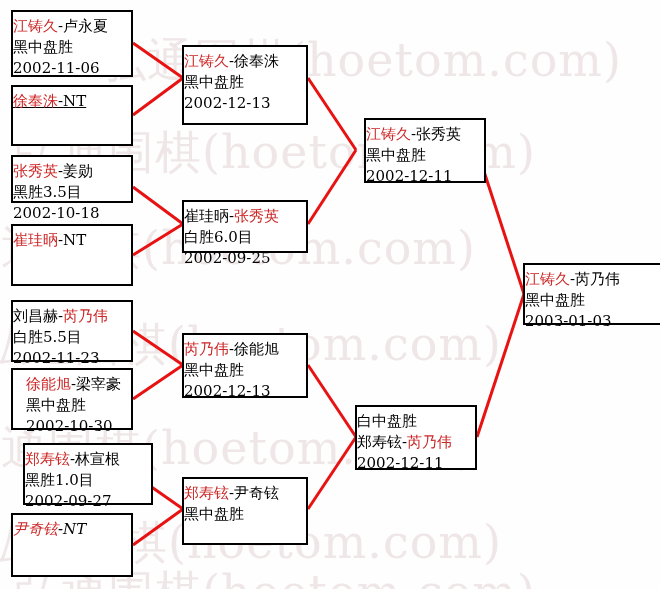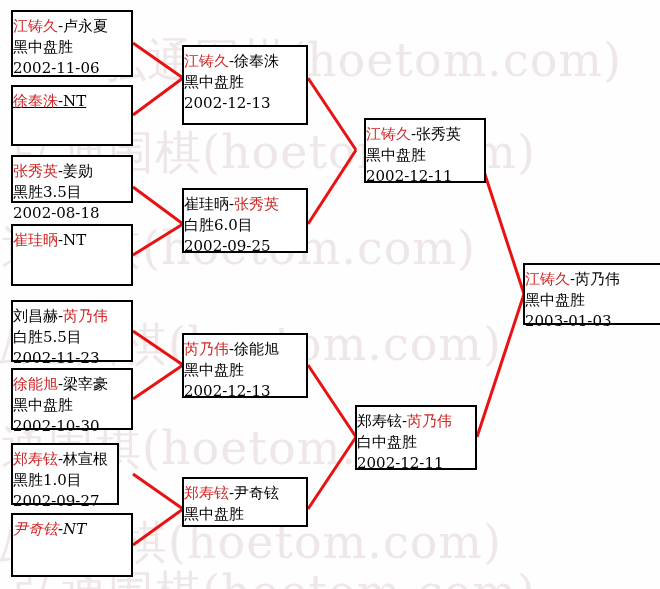"2002-08-18" div.l { text: 2002-08-18 -> 2002-10-18 }
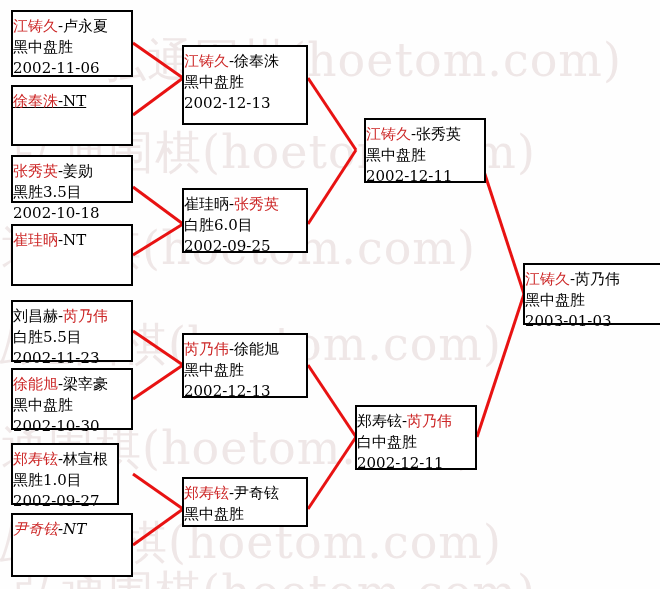"崔珪昞-张秀英" .m9 { height: 65px -> 53px; top: 188px -> 200px }
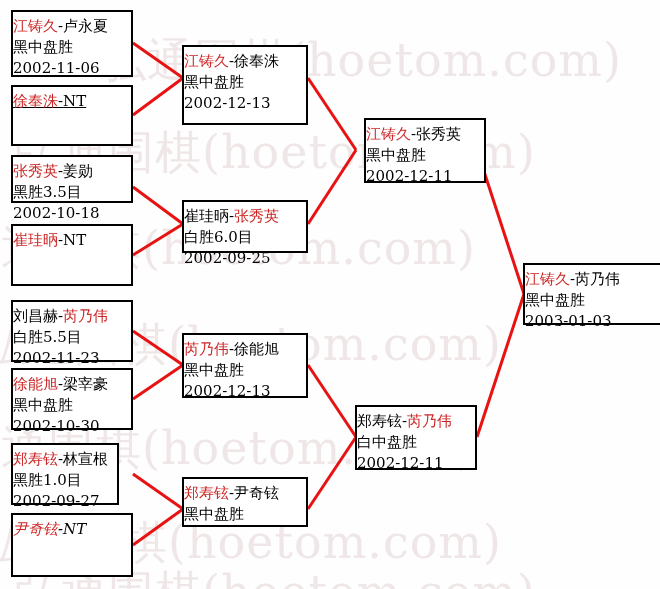"徐能旭-梁宰豪" .m5 { padding-left: none -> 13px }
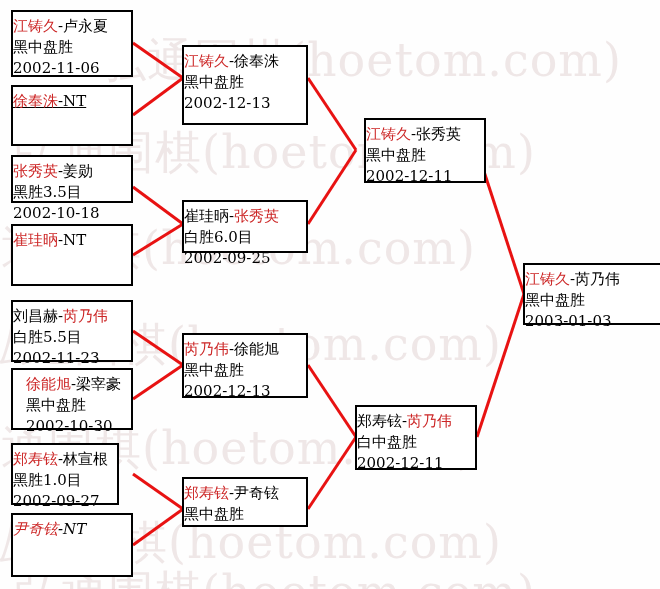"郑寿铉-芮乃伟" div.l { order: before "白中盘胜" -> after "白中盘胜" }
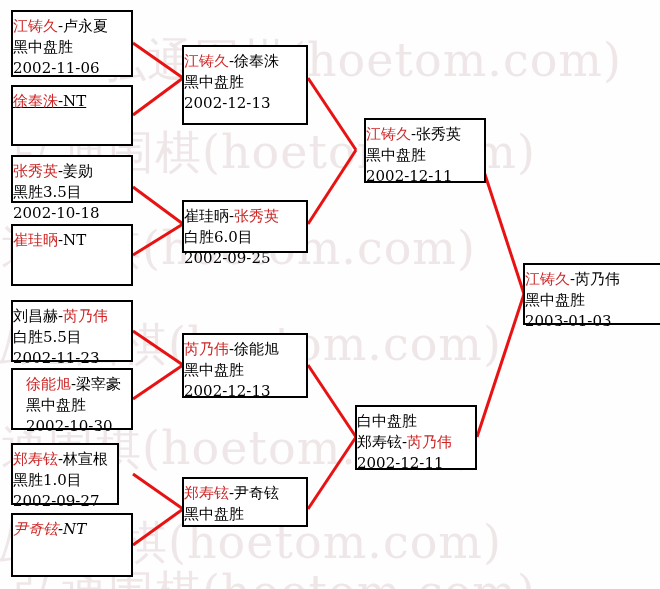"郑寿铉-林宣根" .m6 { left: 11px -> 23px; width: 108px -> 130px }
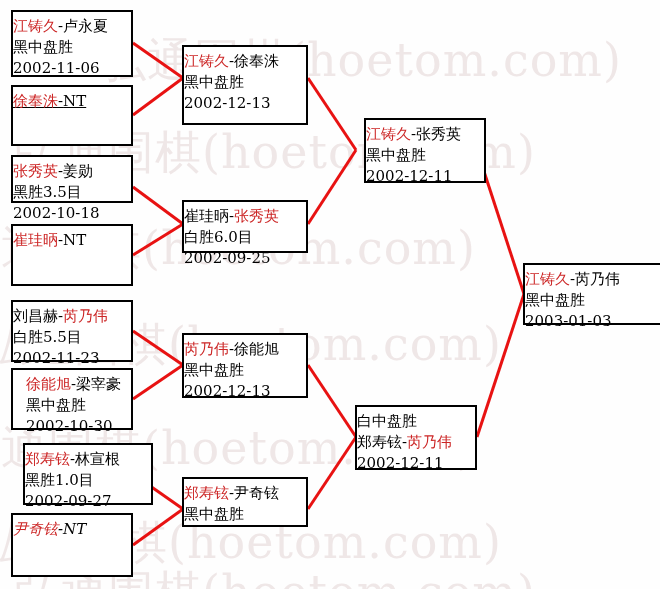"郑寿铉-尹奇铉" .m11 { height: 50px -> 68px }
